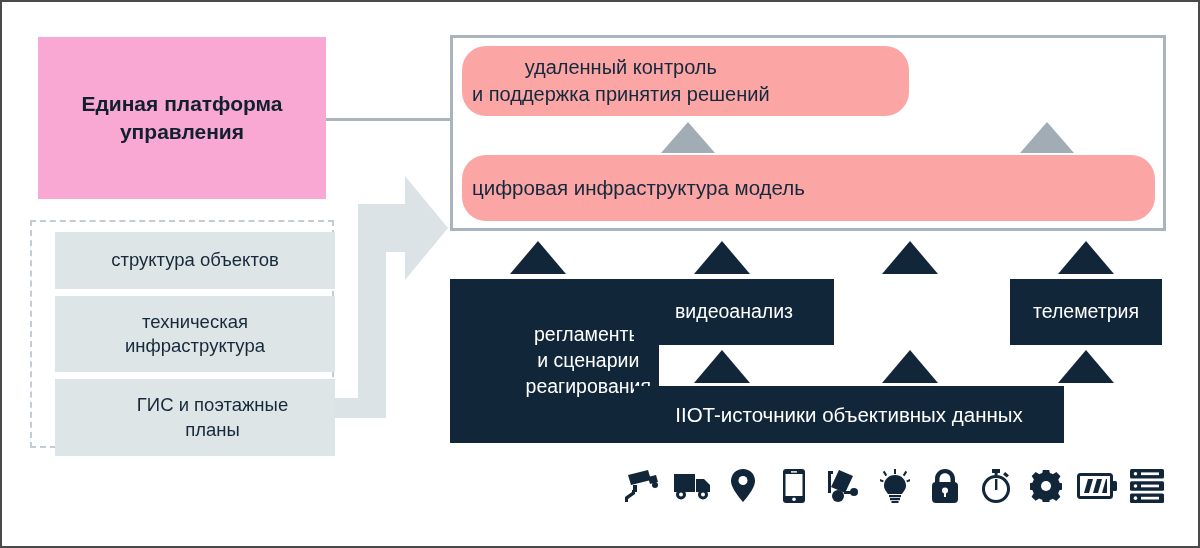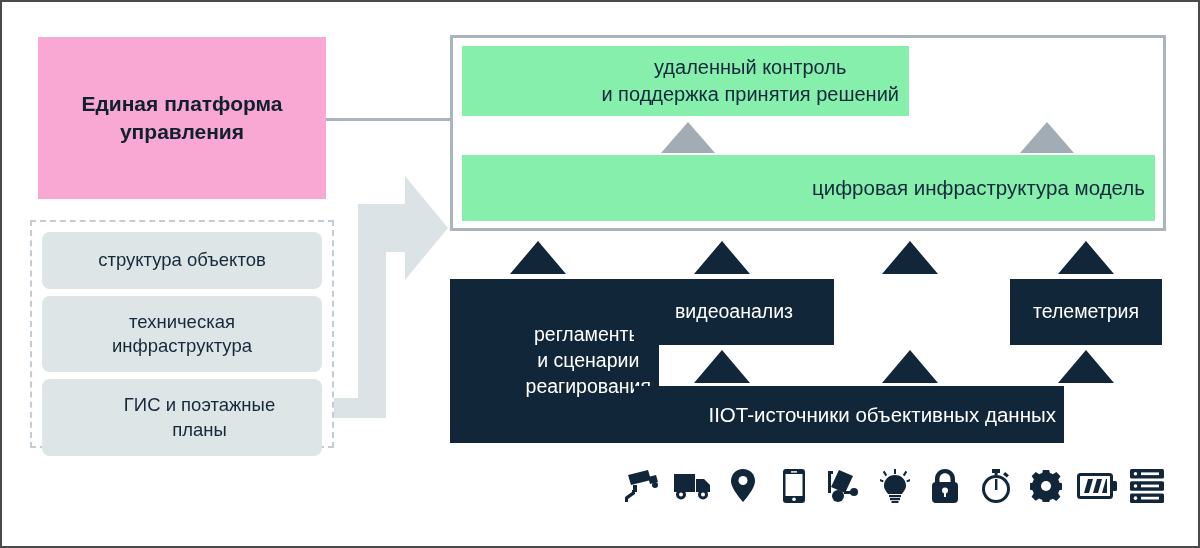"удаленный контроль" .graybox { background: #86efac -> #fca5a5; border-radius: none -> 24px; justify-content: flex-end -> flex-start }
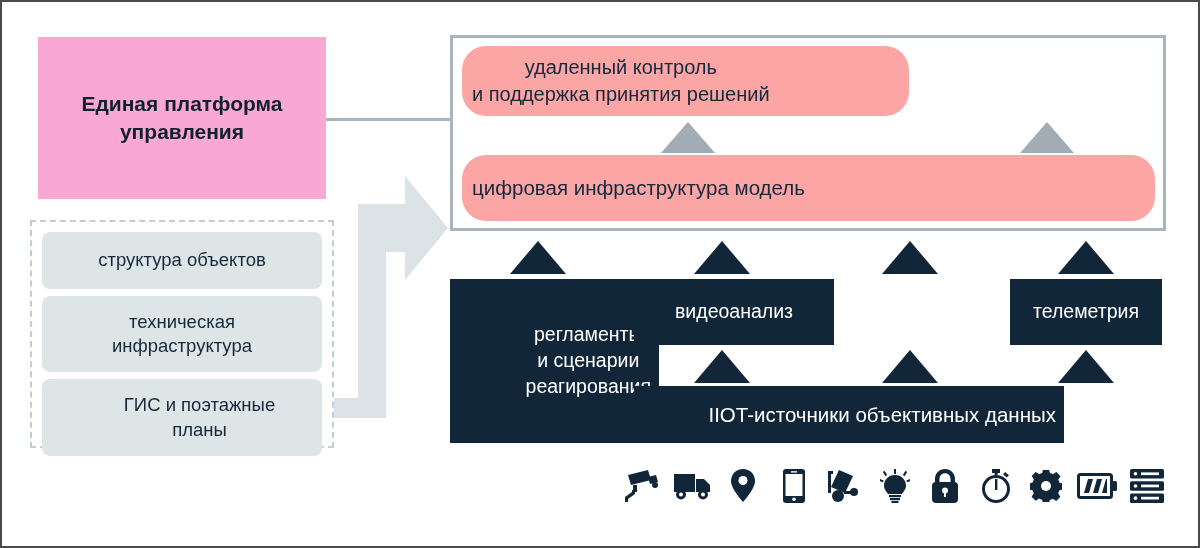"структура объектов" .lightbox { border-radius: 8px -> none; left: 40px -> 53px }
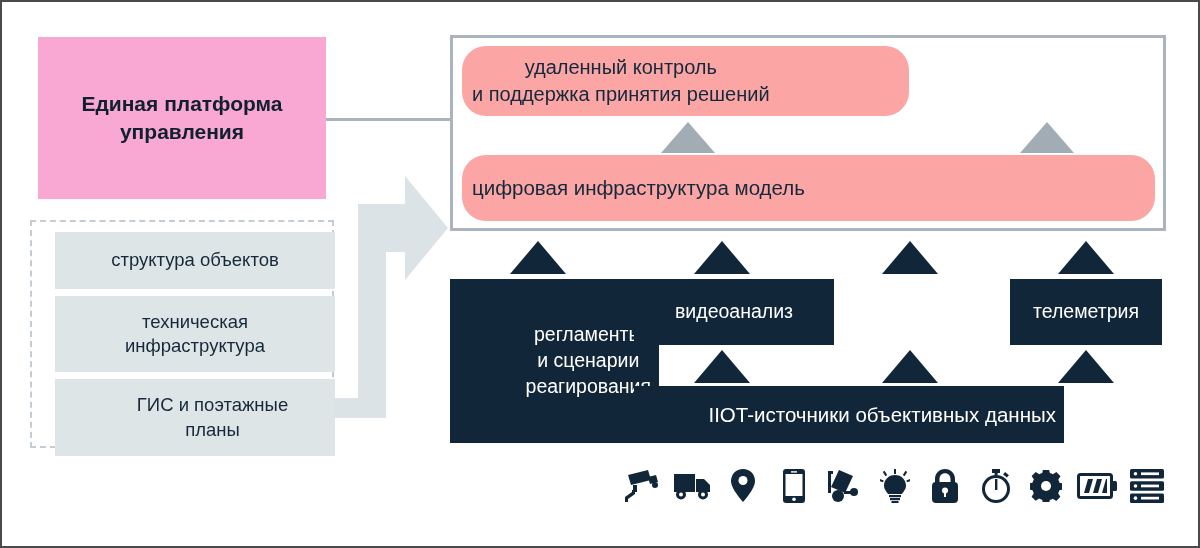"IIOT-источники объективных данных" .db-iiot { justify-content: flex-end -> none }
